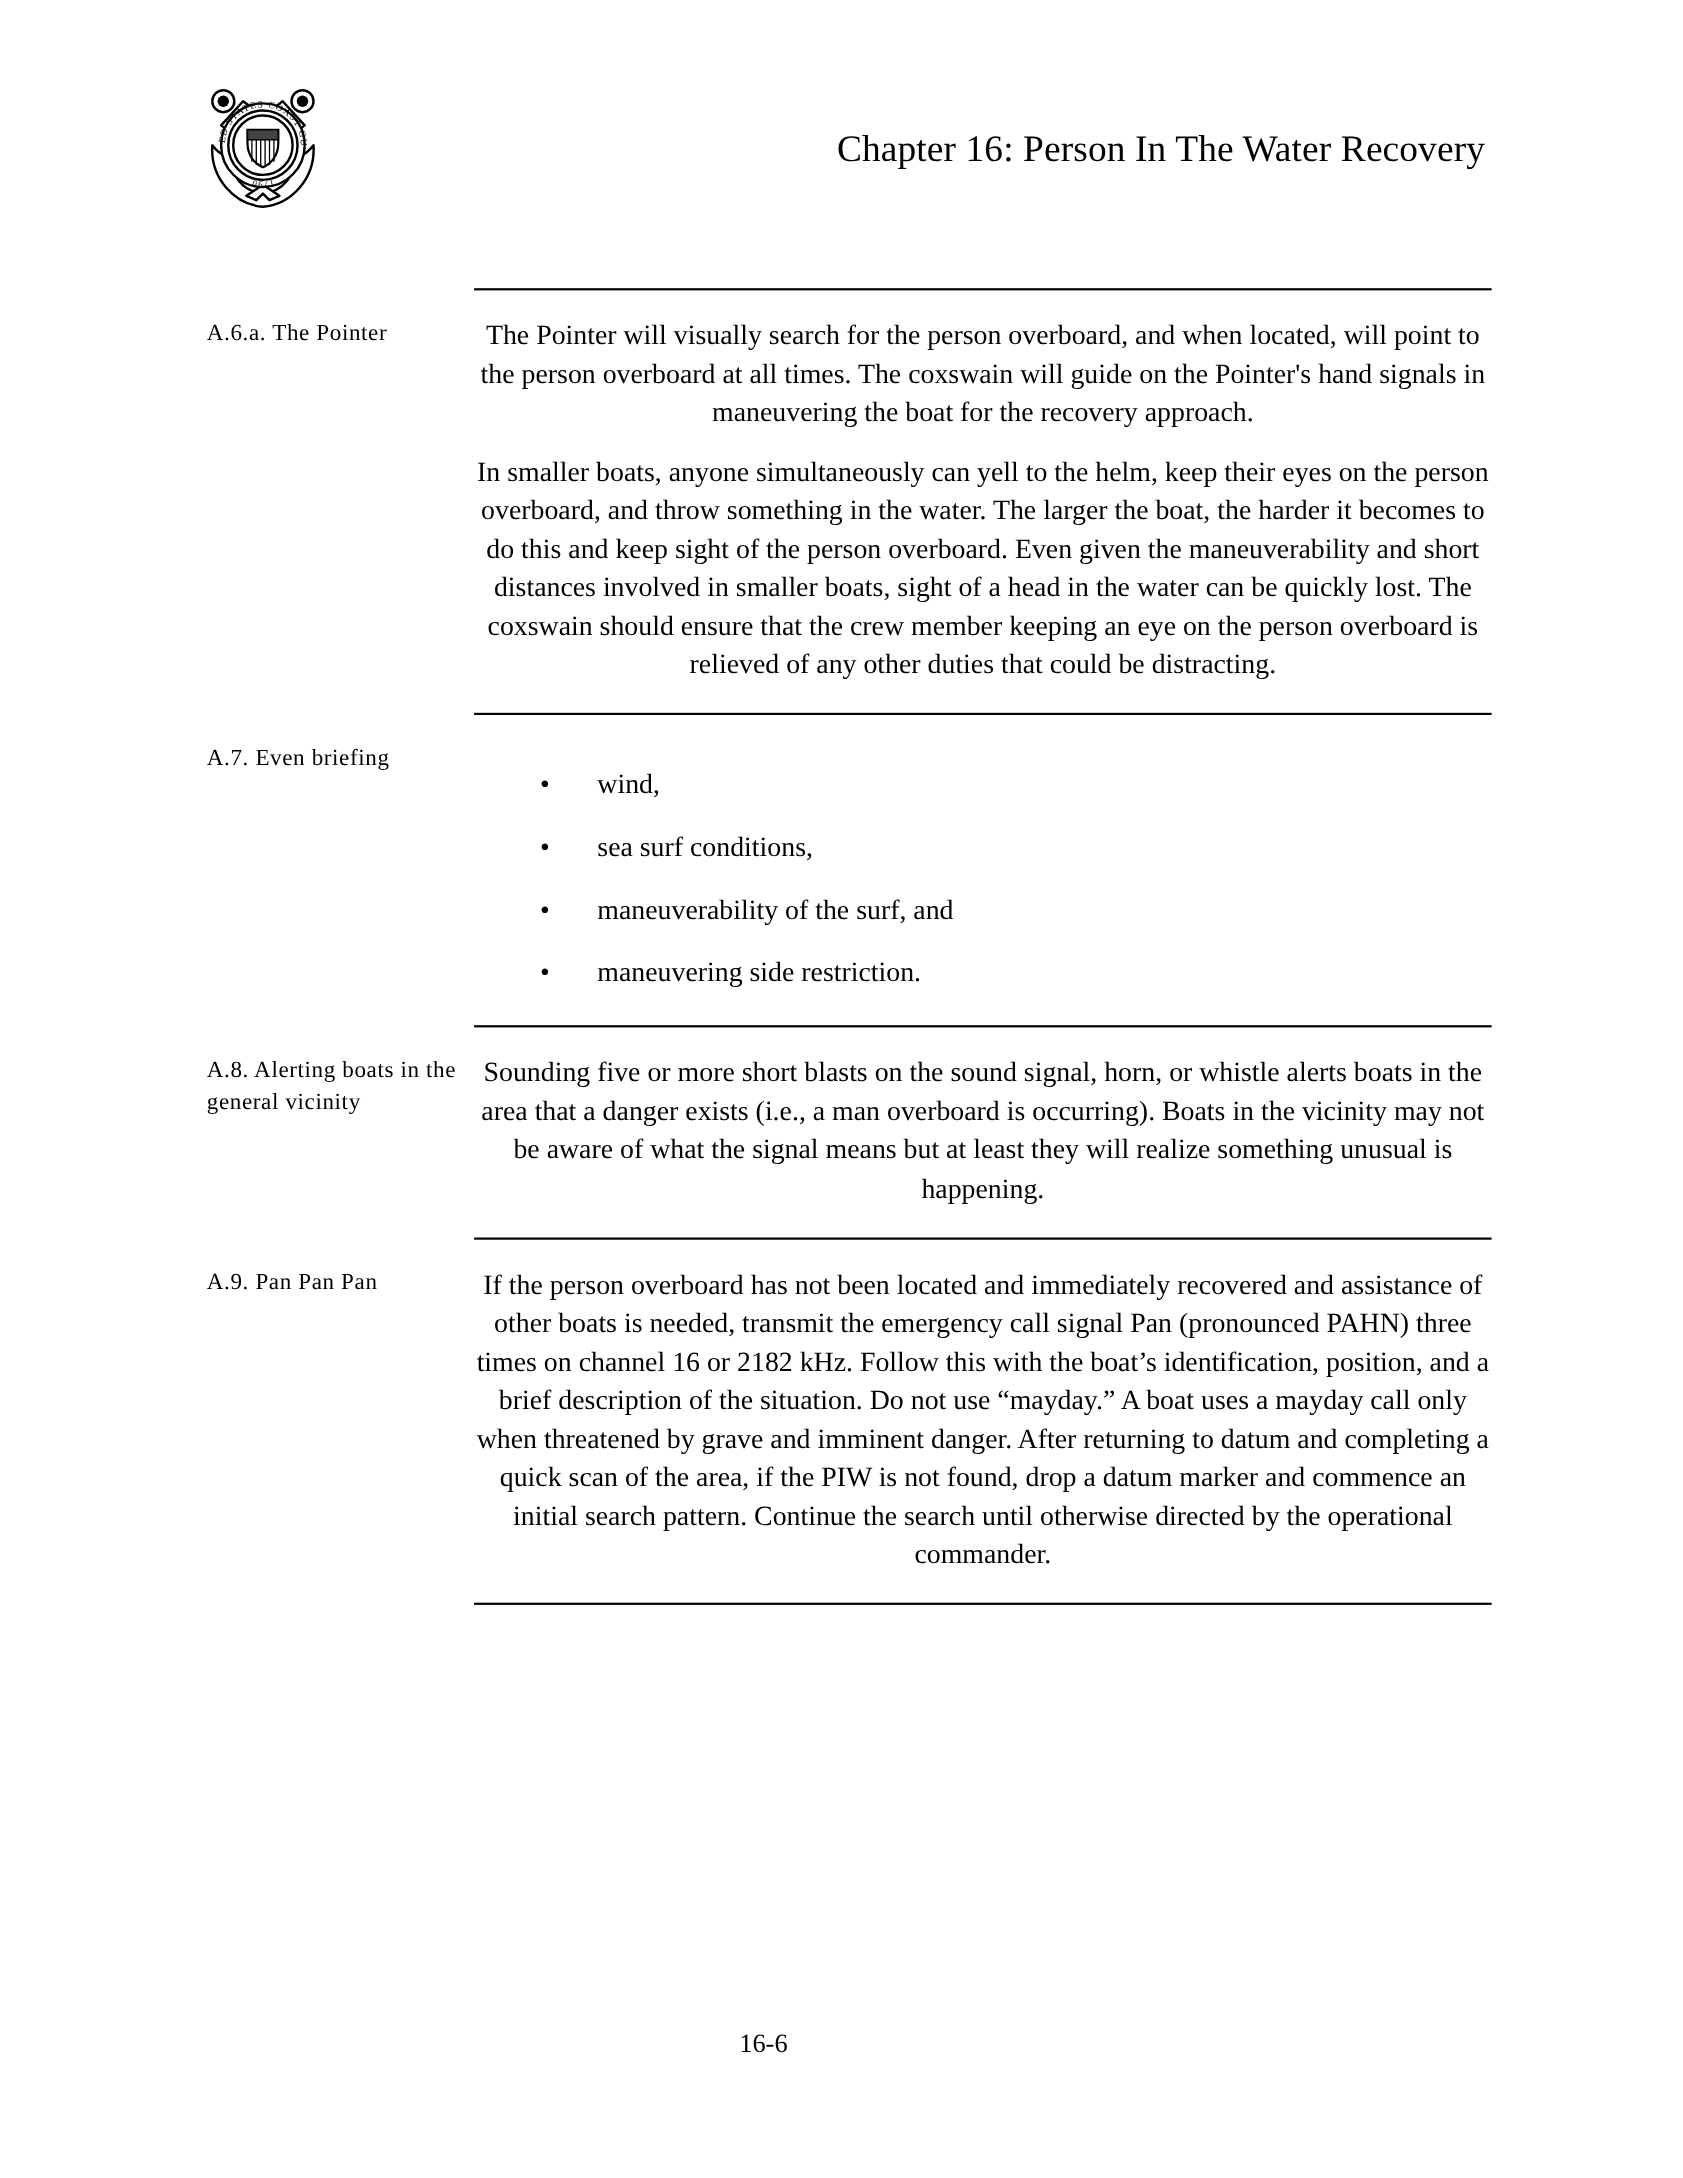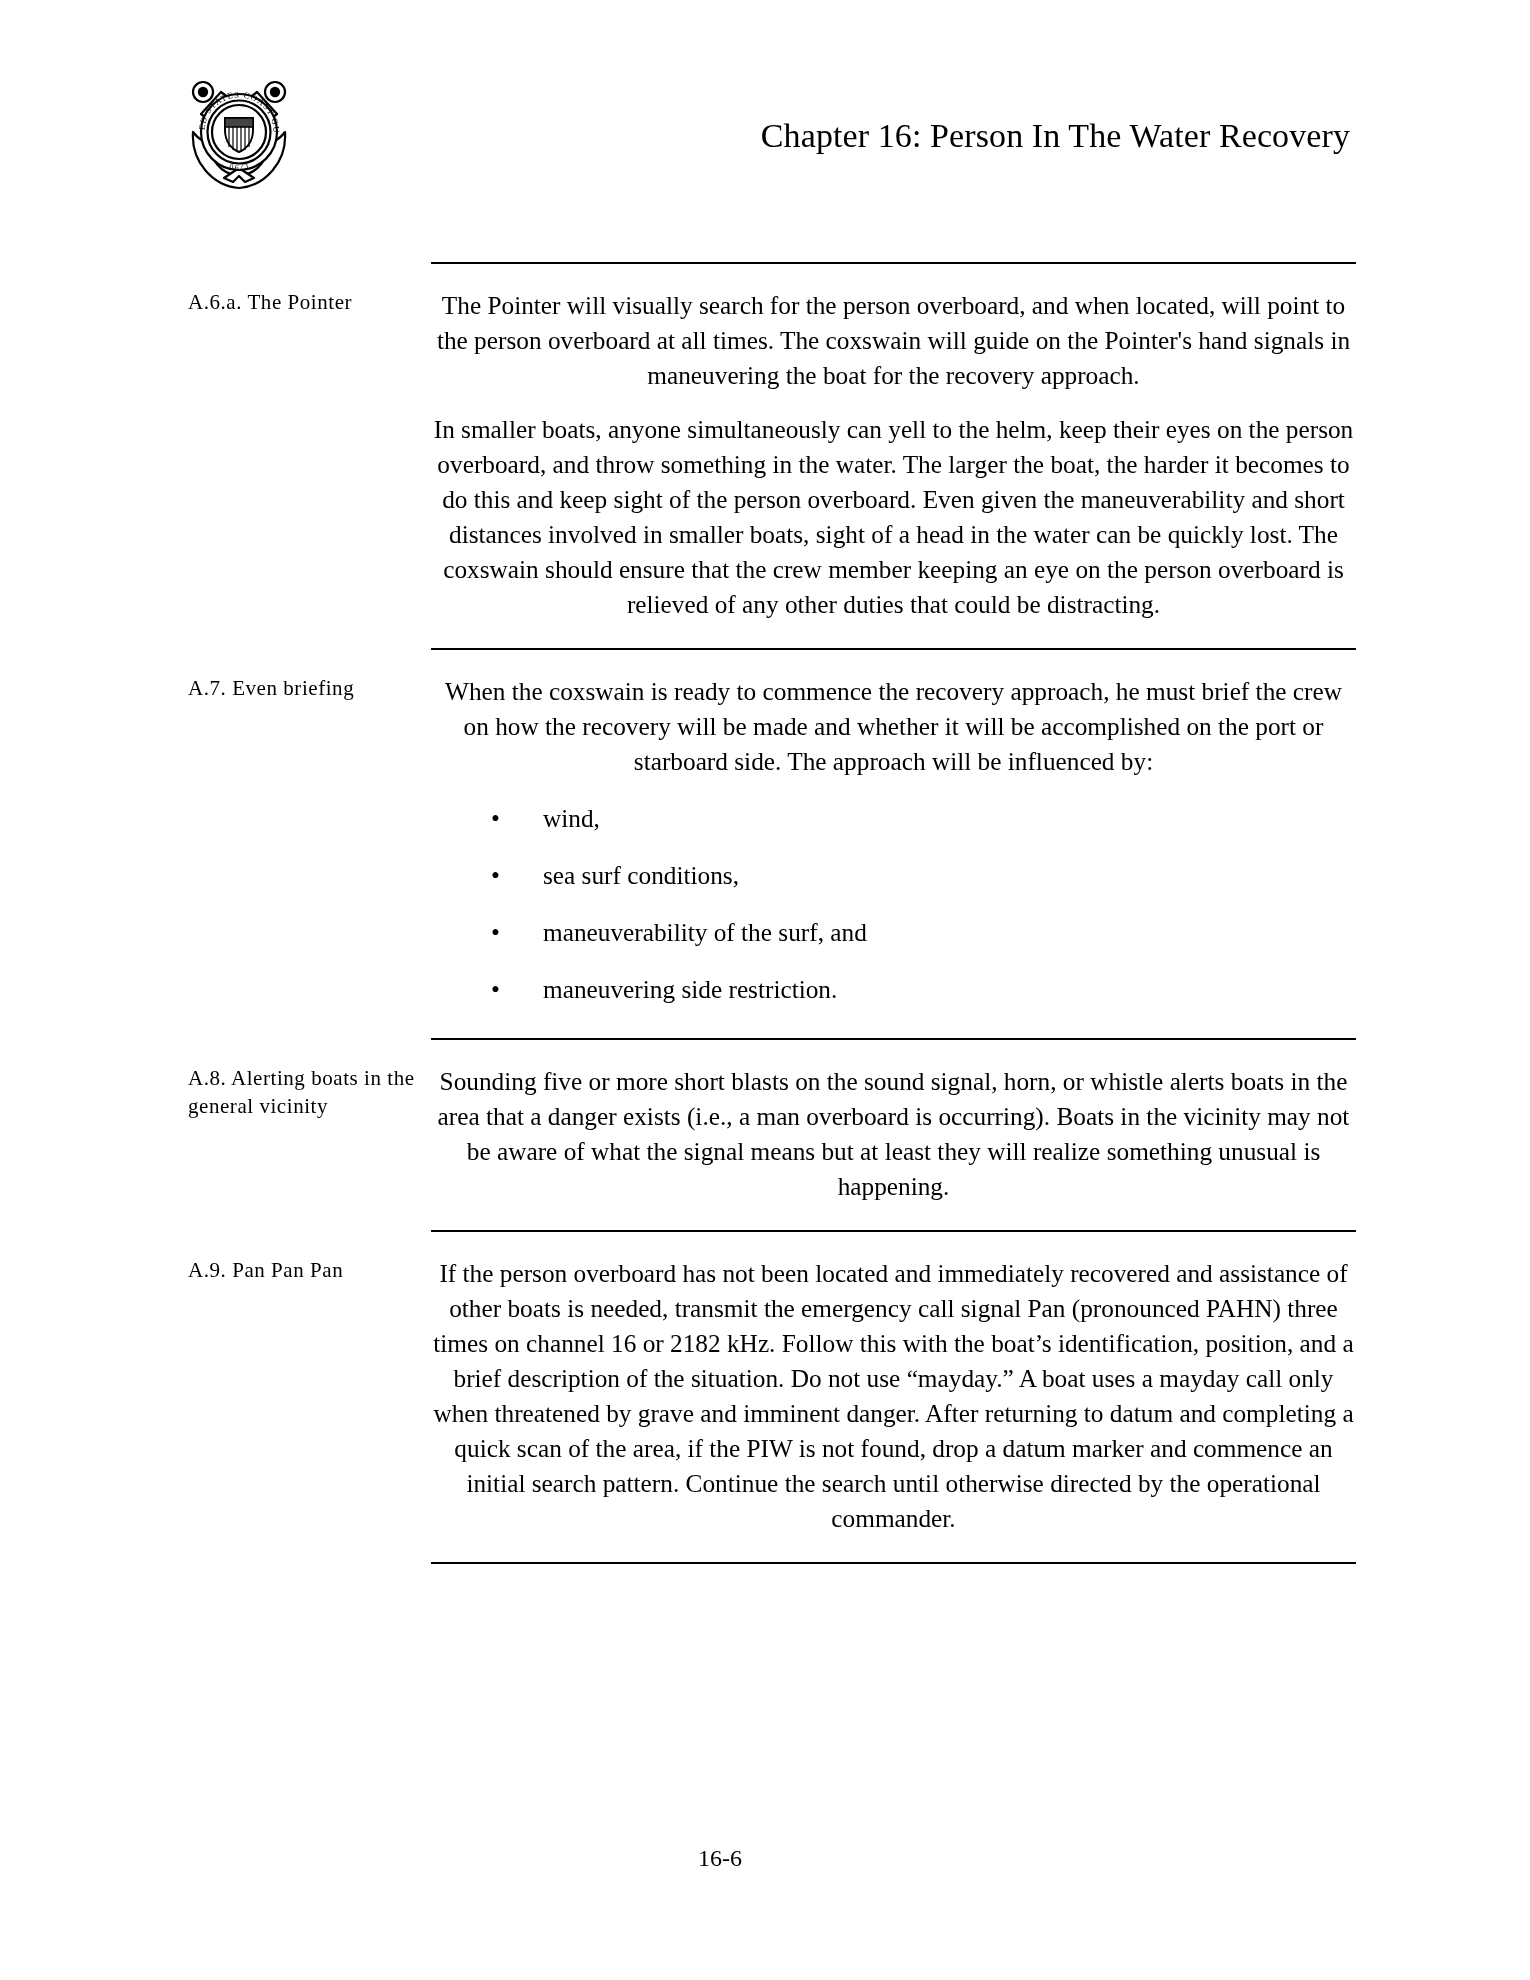"When the coxswain is ready" p { html: <p>When the coxswain is ready to commence the recovery approach, he must brief the crew on how the recovery will be made and whether it will be accomplished on the port or starboard side. The approach will be influenced by:</p> -> none }
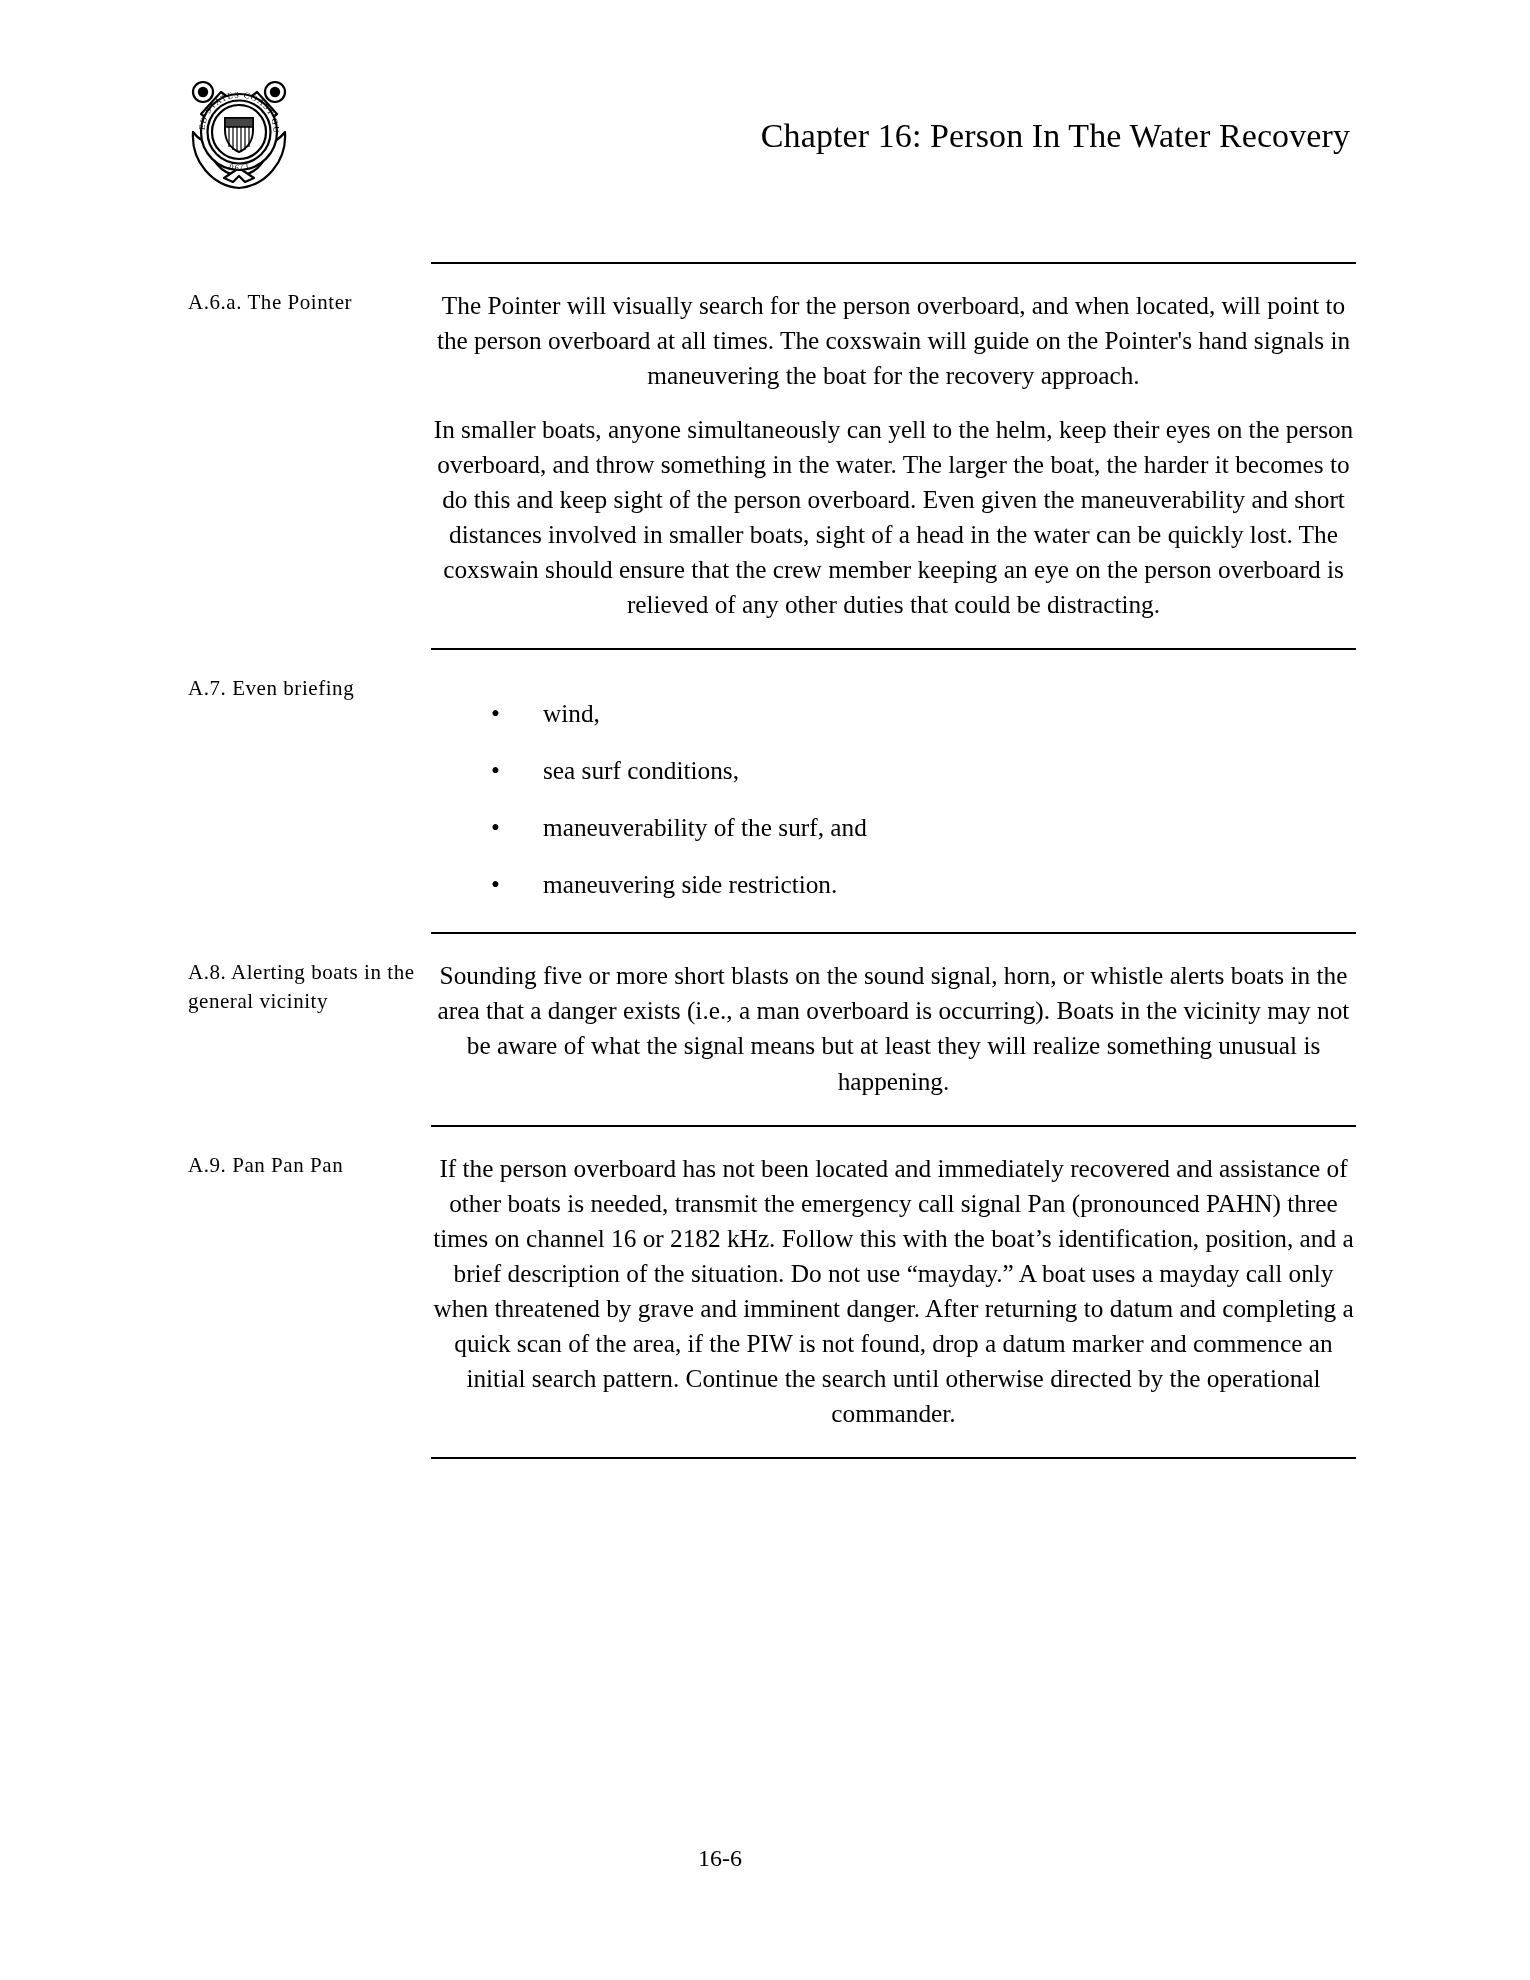"16-6" .page-footer { padding-left: 26px -> none }
